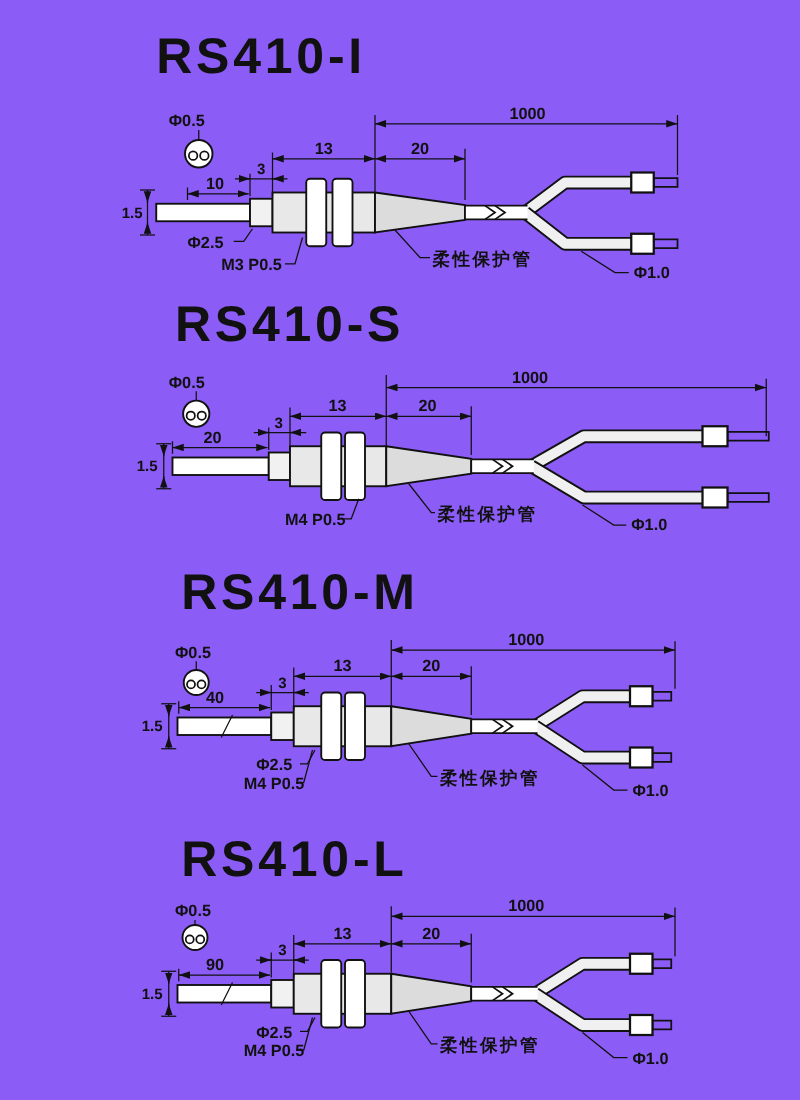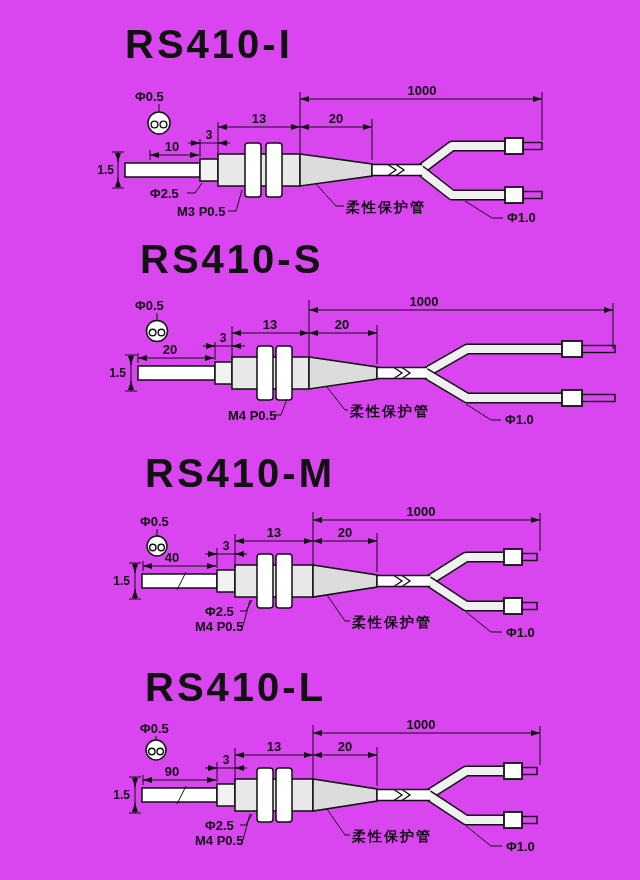"RS410-I" #stage { background: #d946ef -> #8b5cf6 }
